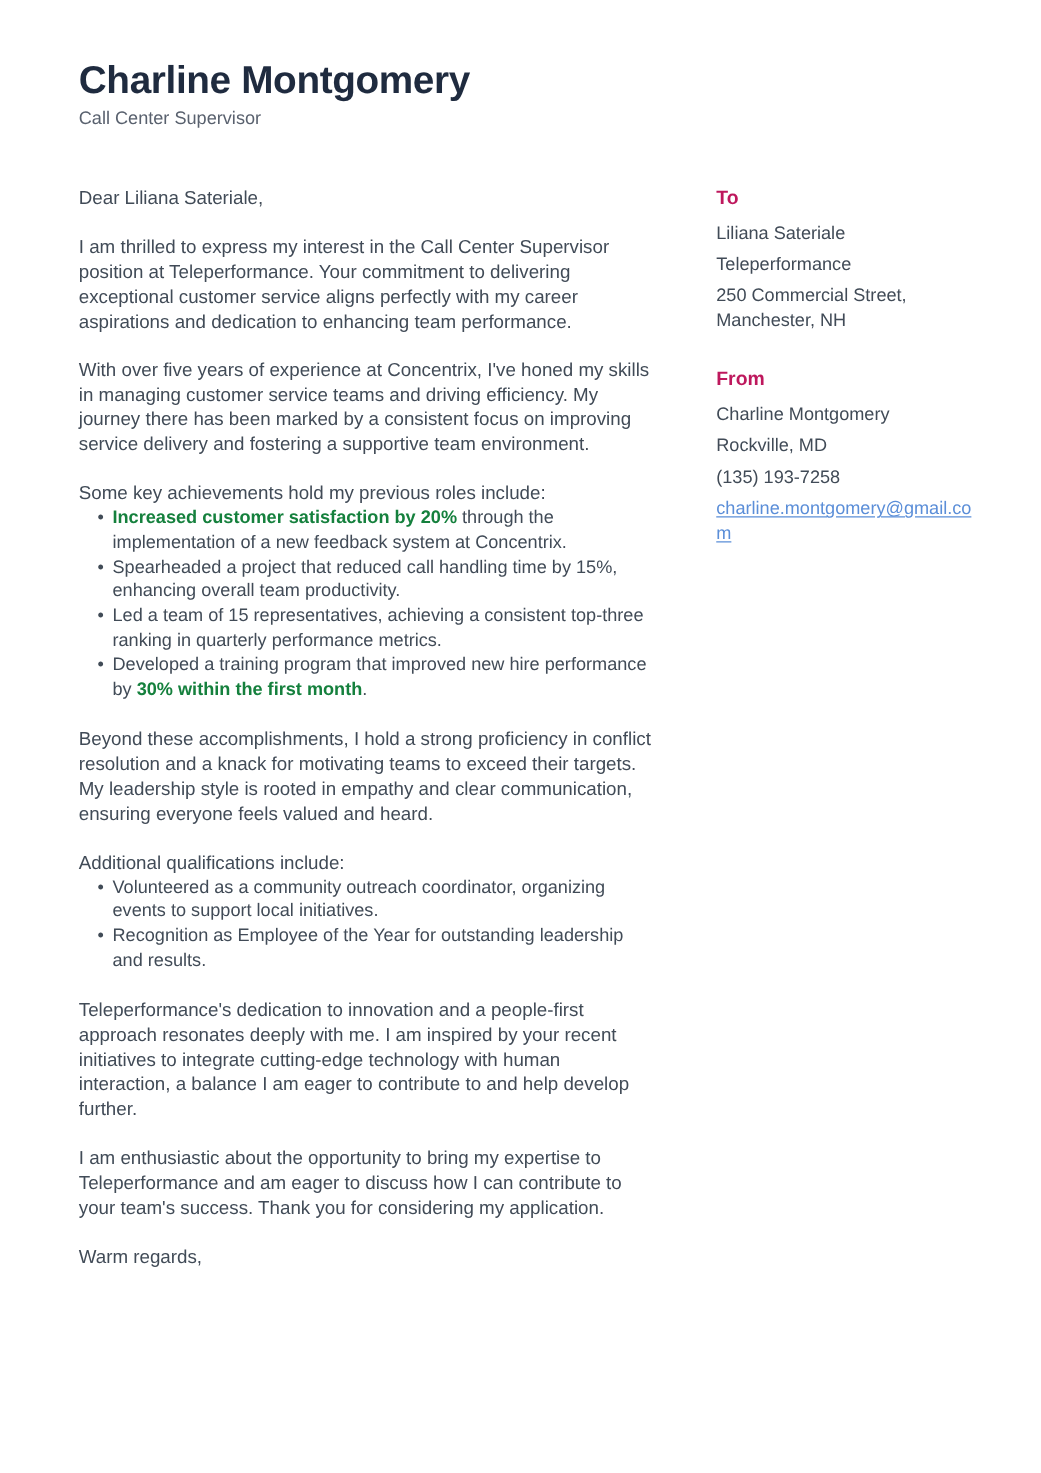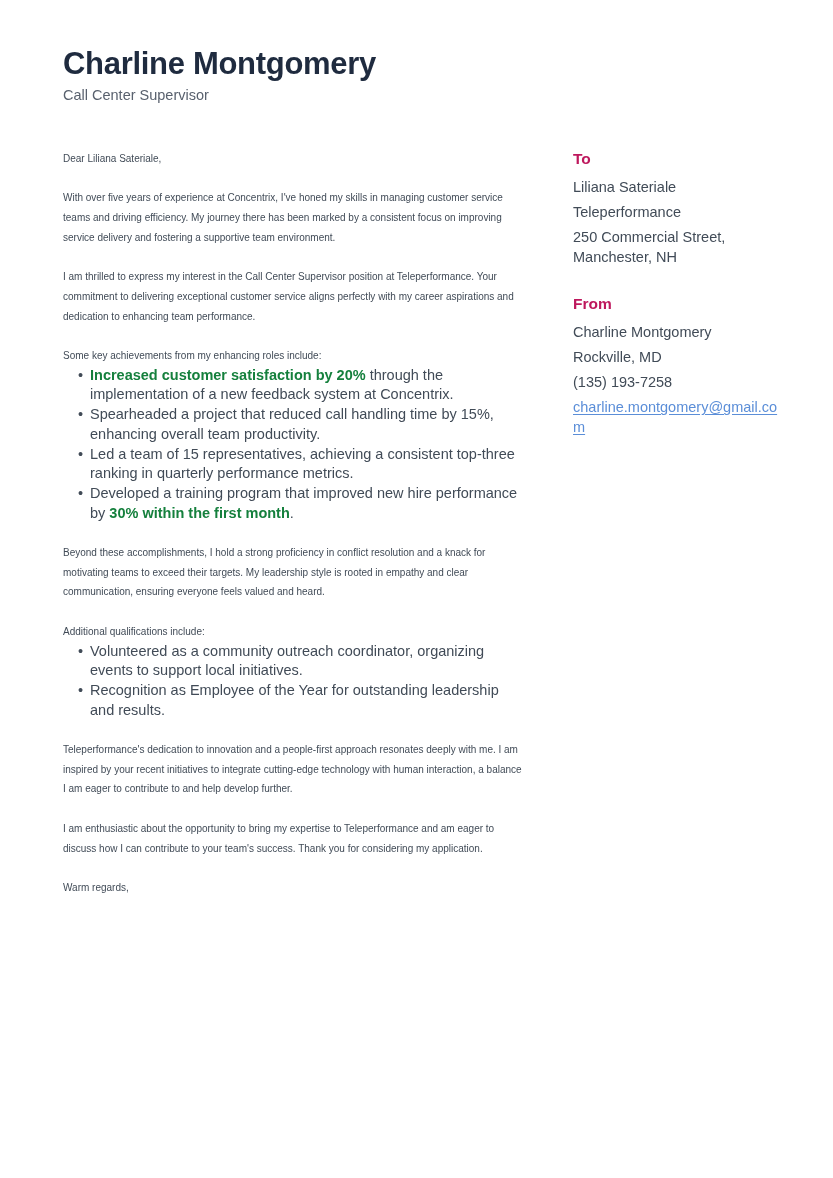"Dear Liliana Sateriale," .body-text { font-size: 10px -> 15px }
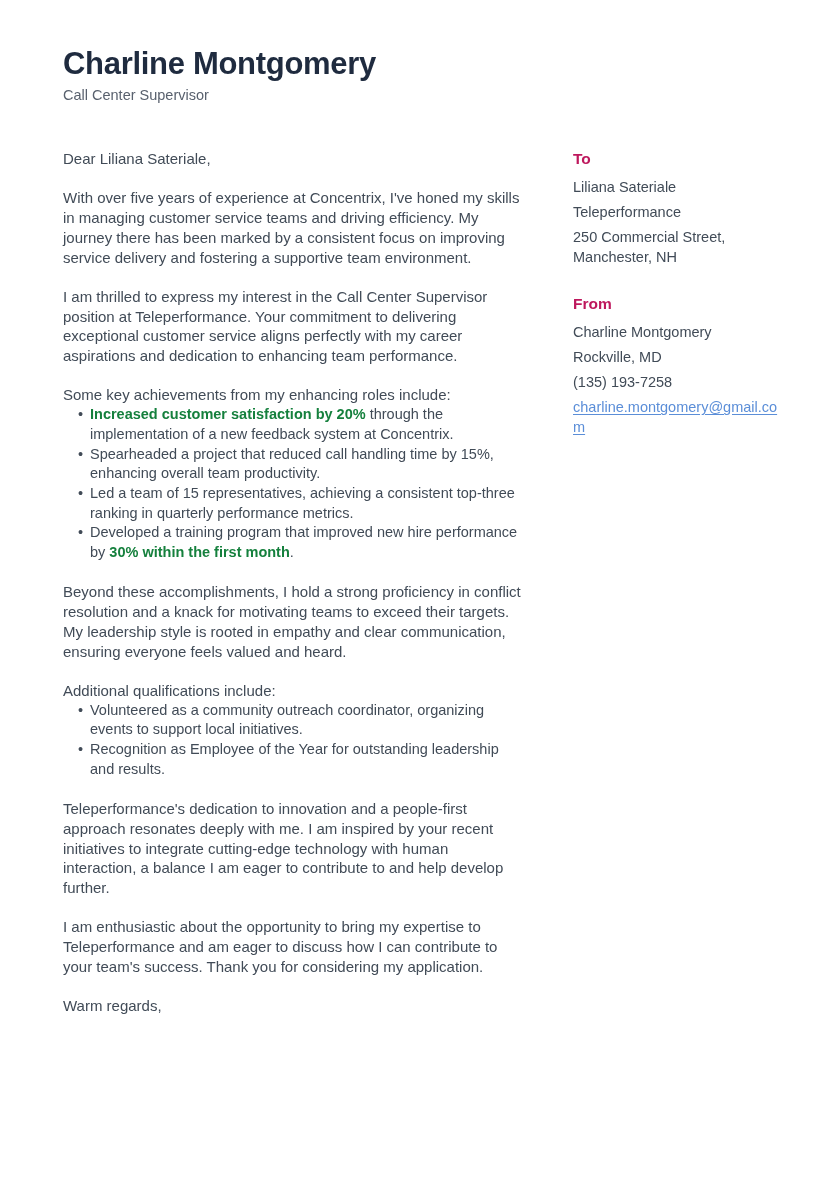"With over five years of" p.body-text { order: before "I am thrilled to express" -> after "I am thrilled to express" }
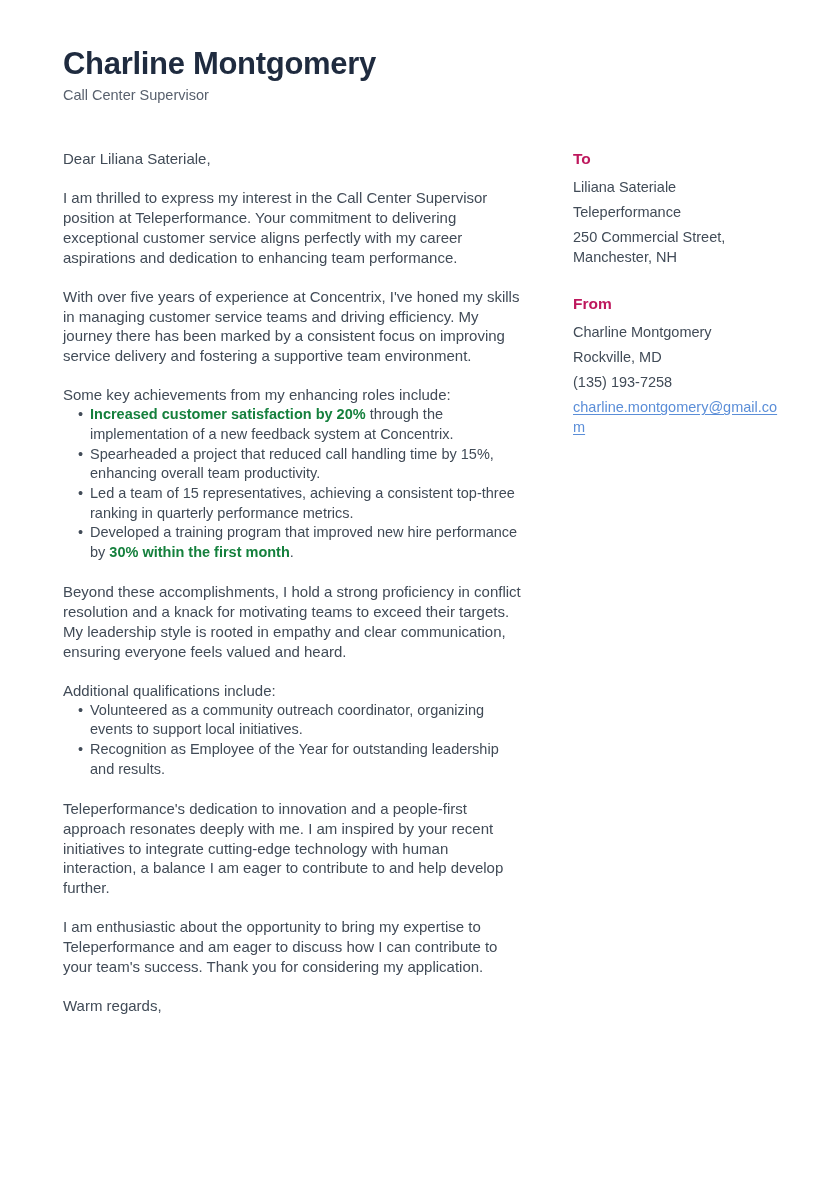"Some key achievements from my" span { text: from my enhancing -> hold my previous }
